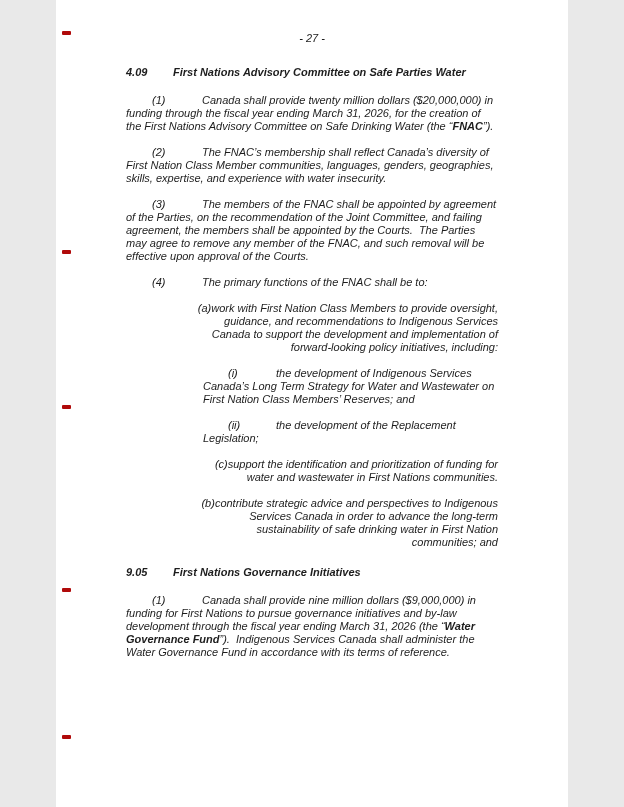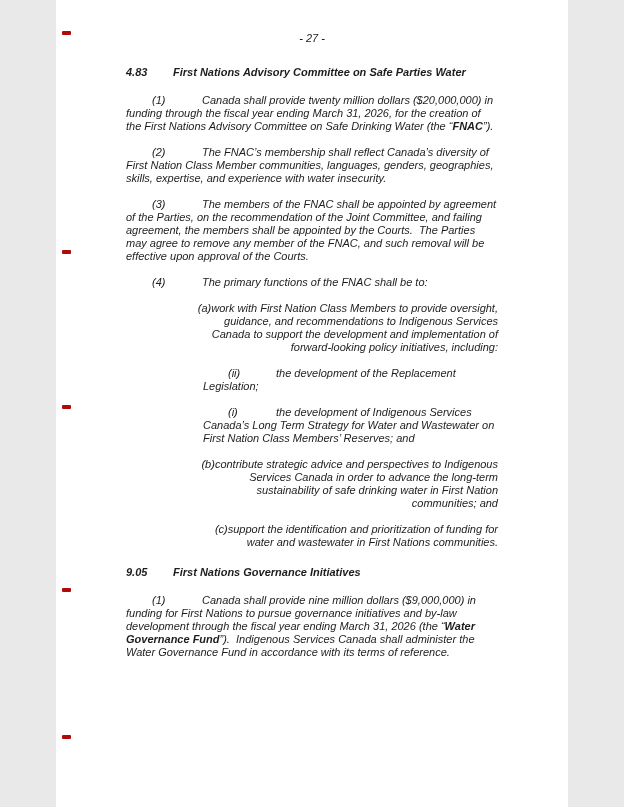"4.83" span.hnum { text: 4.83 -> 4.09 }
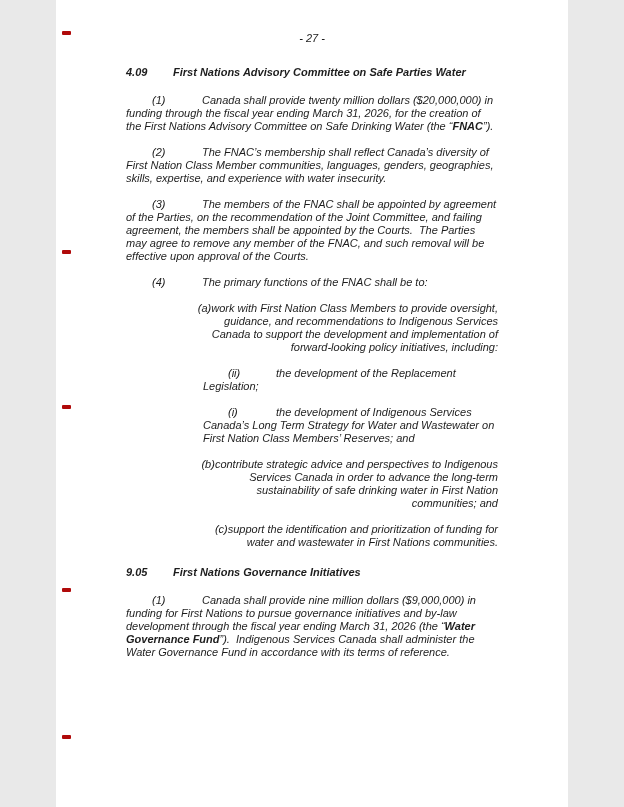"(ii) the development of the" p.subitem { order: before "(i) the development of Indigenous" -> after "(i) the development of Indigenous" }
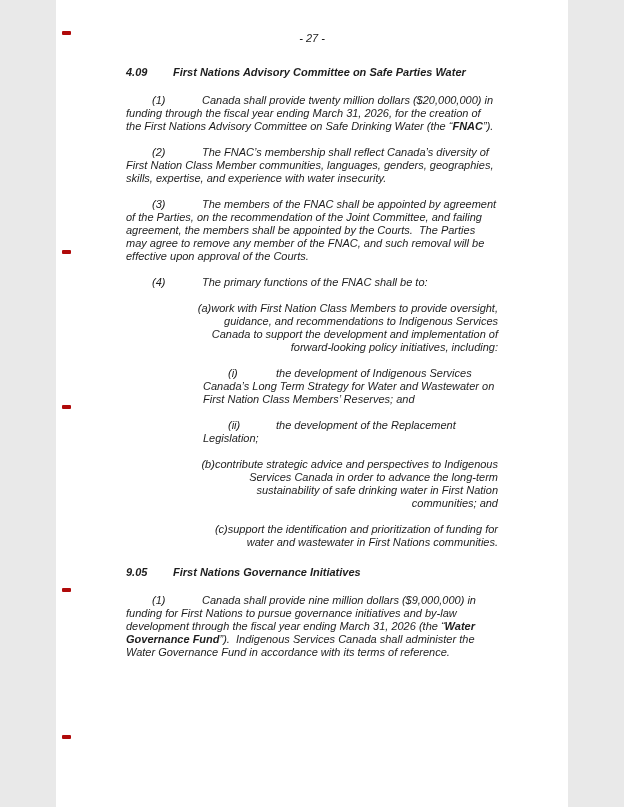"(b)contribute strategic advice and" p.item { order: before "(c) support the identification and" -> after "(c) support the identification and" }
